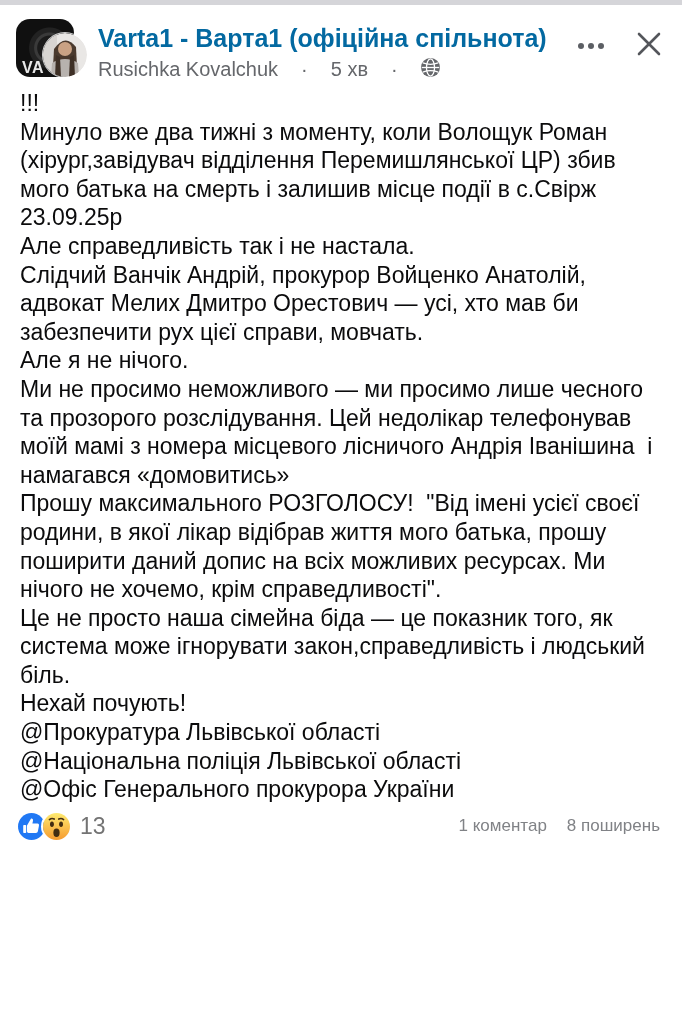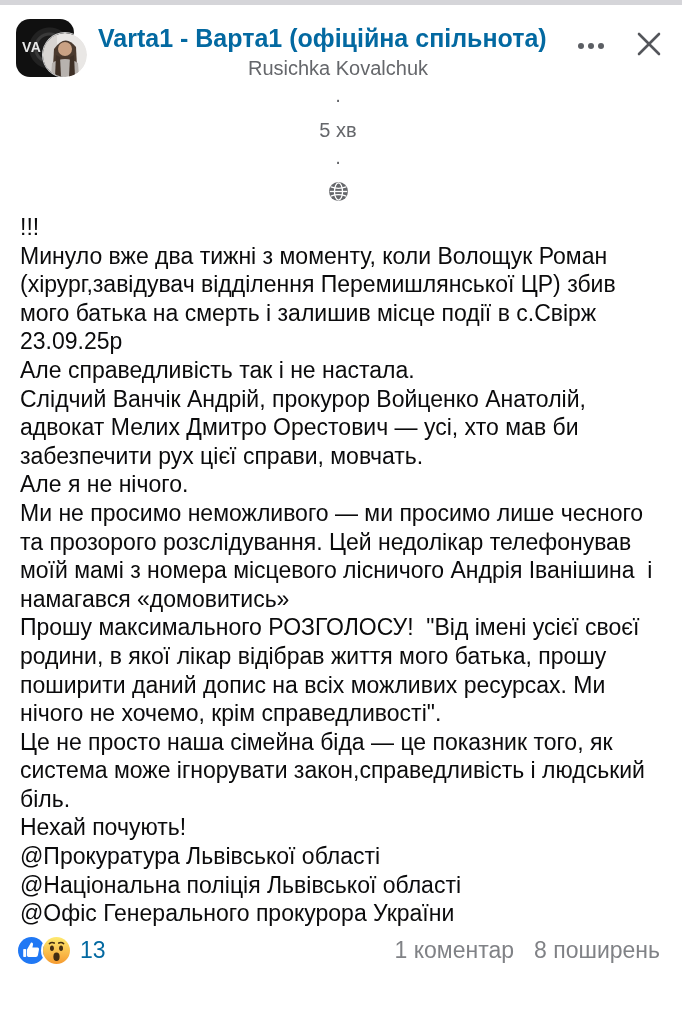"VA" .avatar-monogram { font-size: 14px -> 16px; top: 20px -> 40px }
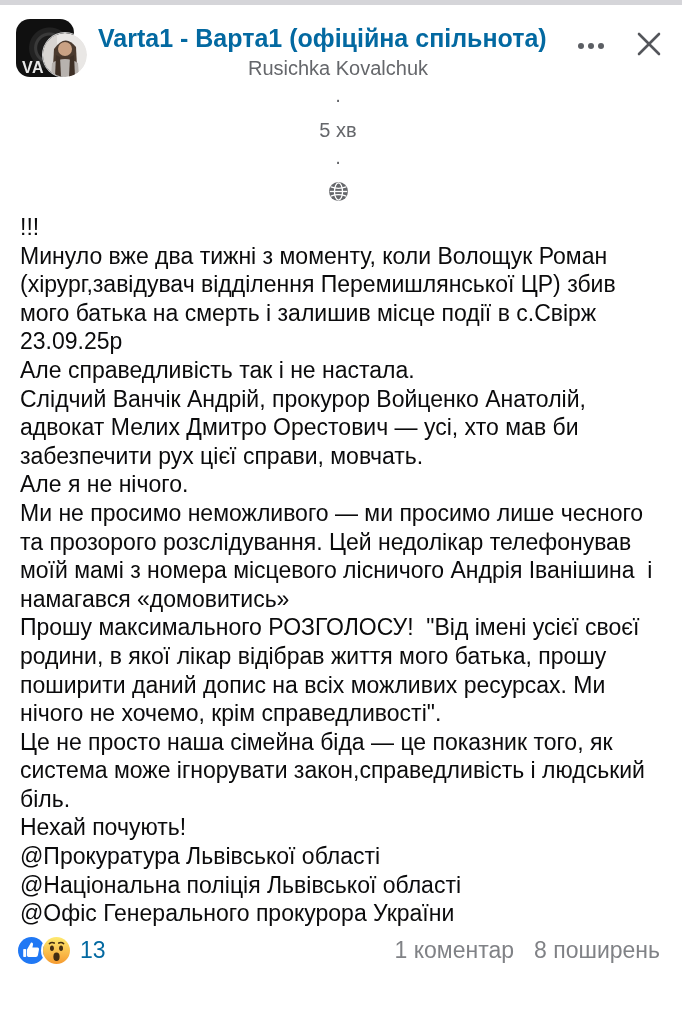"Rusichka Kovalchuk" .subline { flex-direction: column -> none; gap: 7px -> 23px }
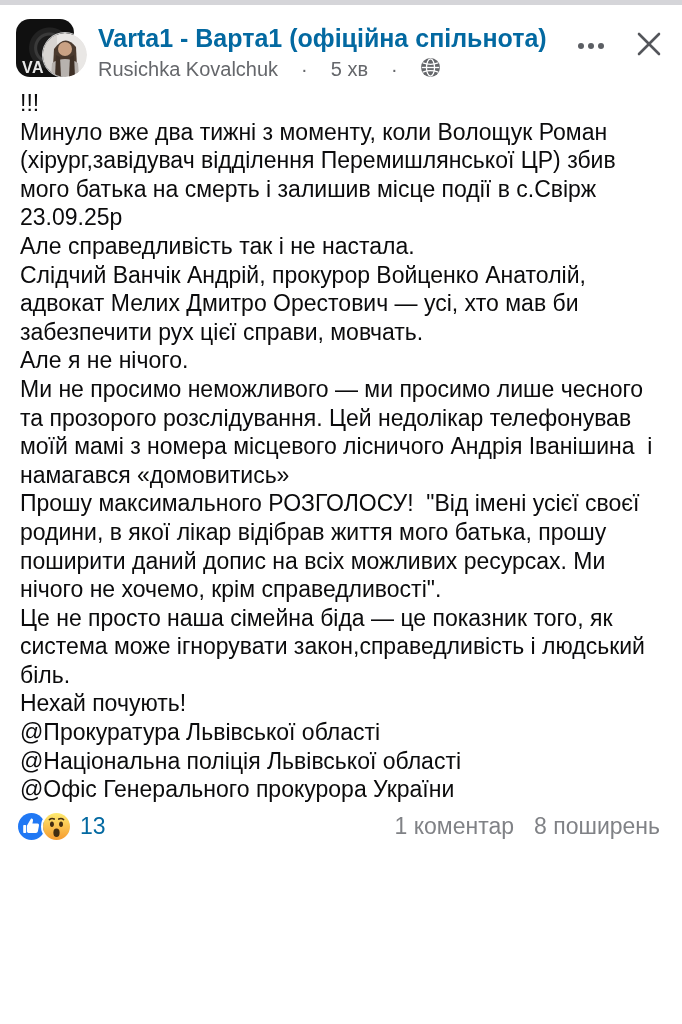"13" .reaction-count { color: #0369a1 -> #737373 }
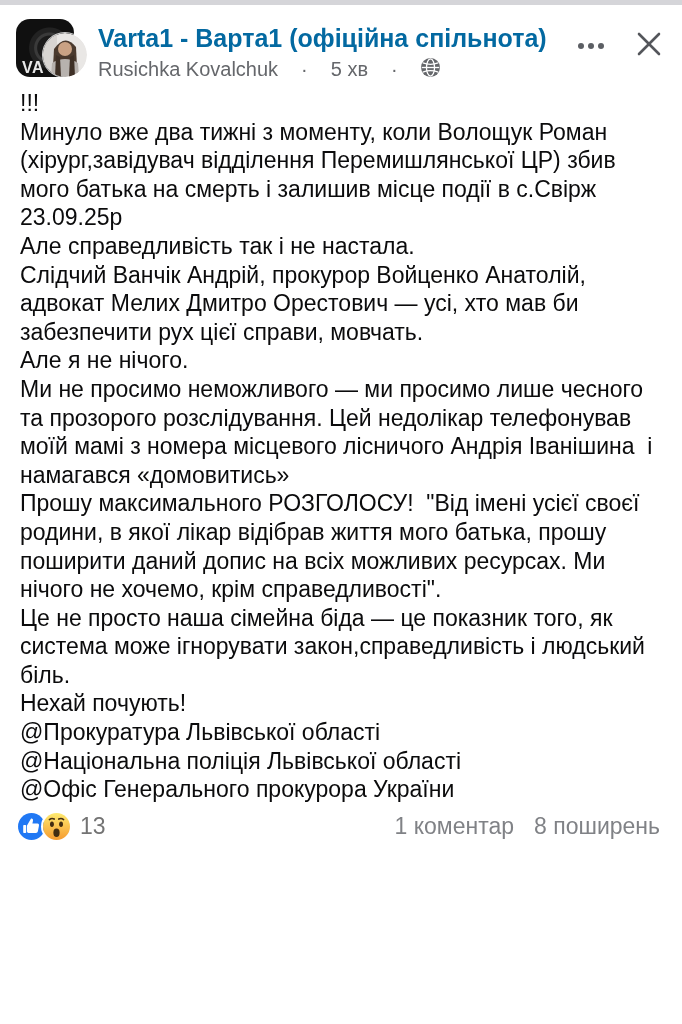"1 коментар" .footer-meta { font-size: 23px -> 17px }
